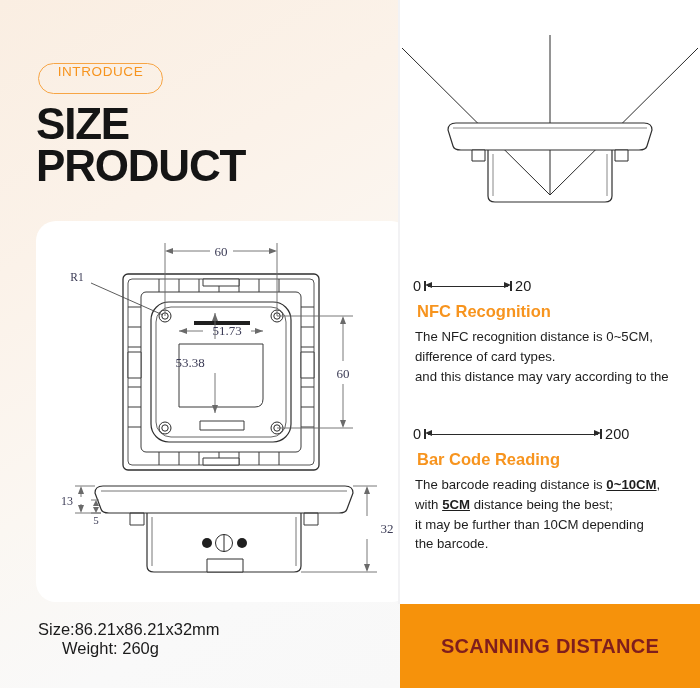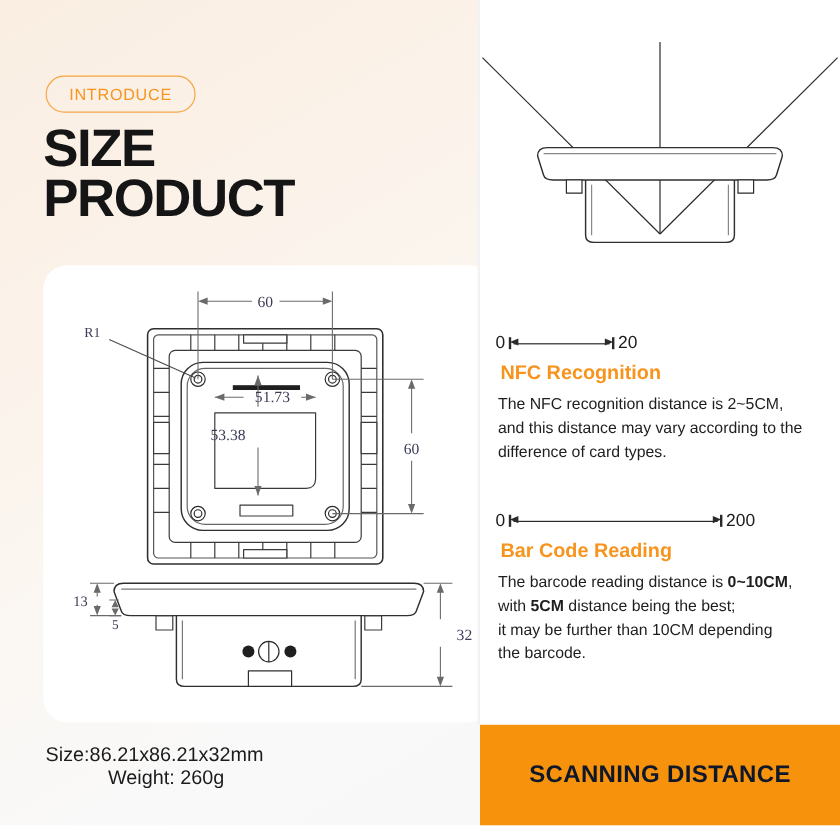"INTRODUCE" .intro-pill { align-items: center -> flex-start }
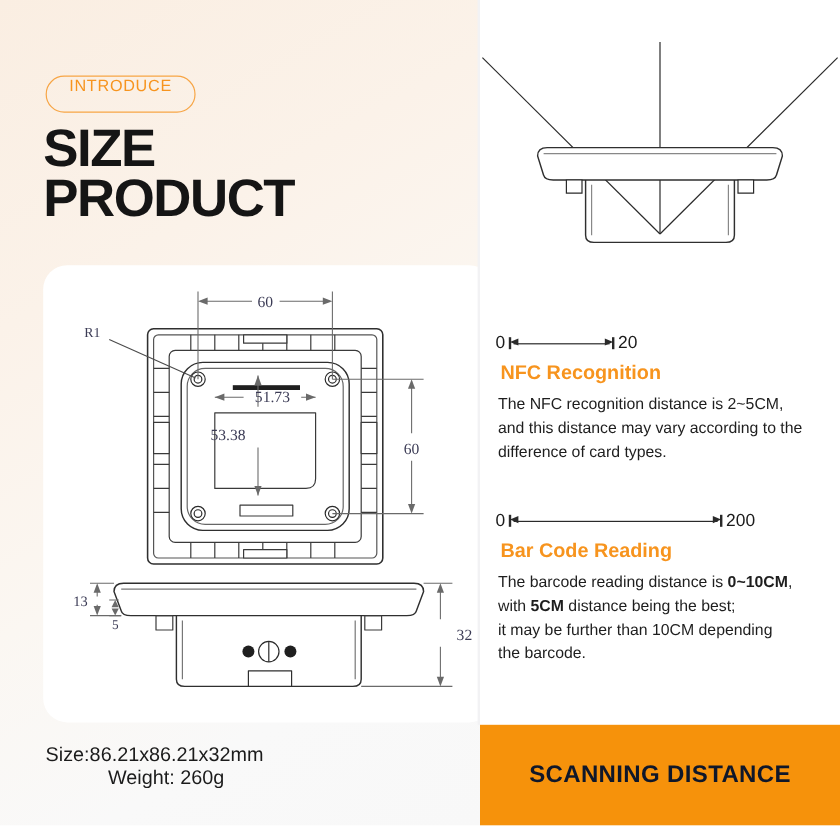"The NFC recognition distance is" div { text: 2 -> 0 }
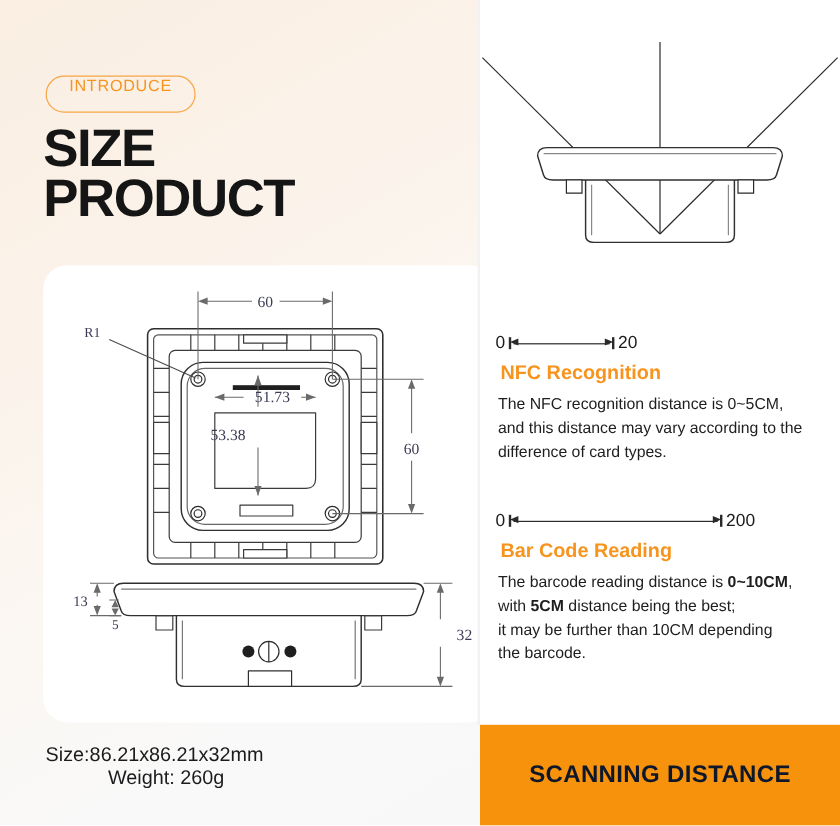"and this distance may vary" div { order: before "difference of card types." -> after "difference of card types." }
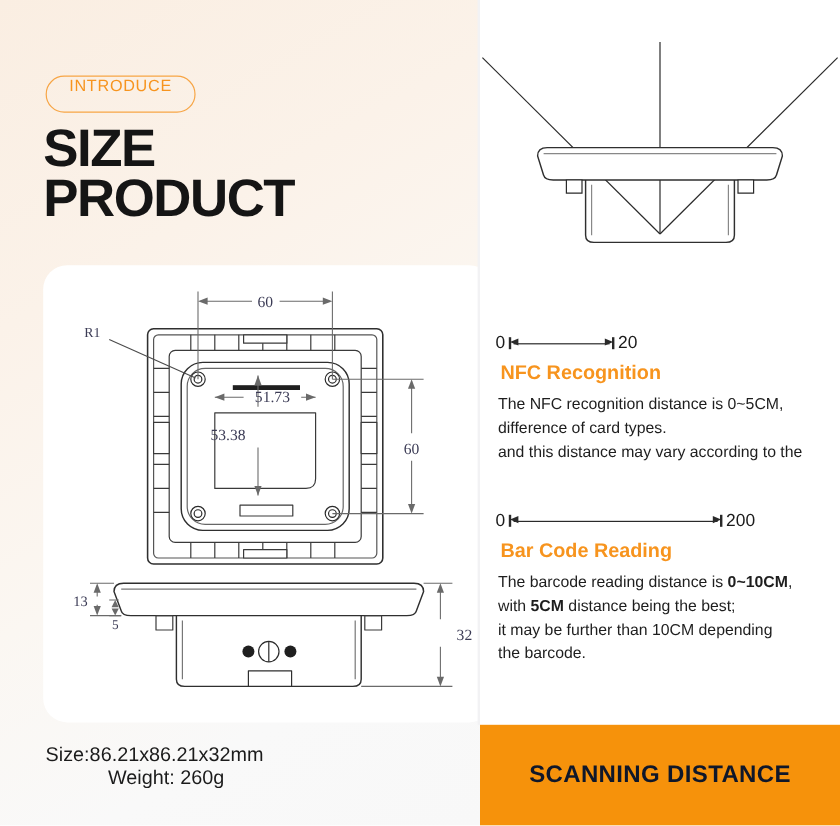"0~10CM" .sec-body b { text-decoration: none -> underline }
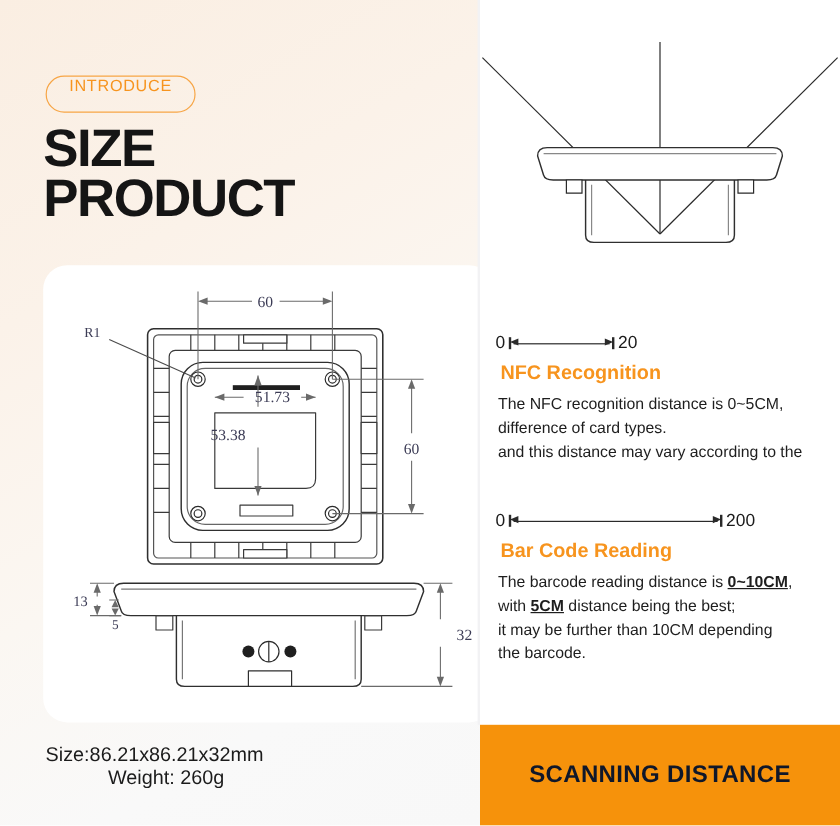"Weight: 260g" .weight-text { margin-left: 90px -> 62px }
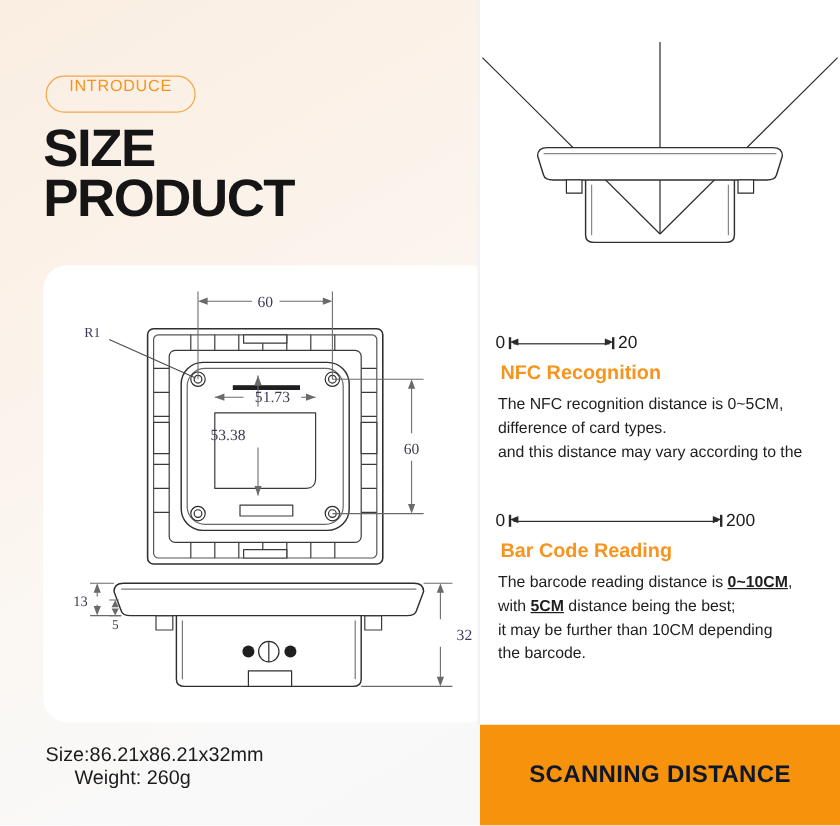"SCANNING DISTANCE" .footer-banner span { color: #0f172a -> #7f1d1d }
